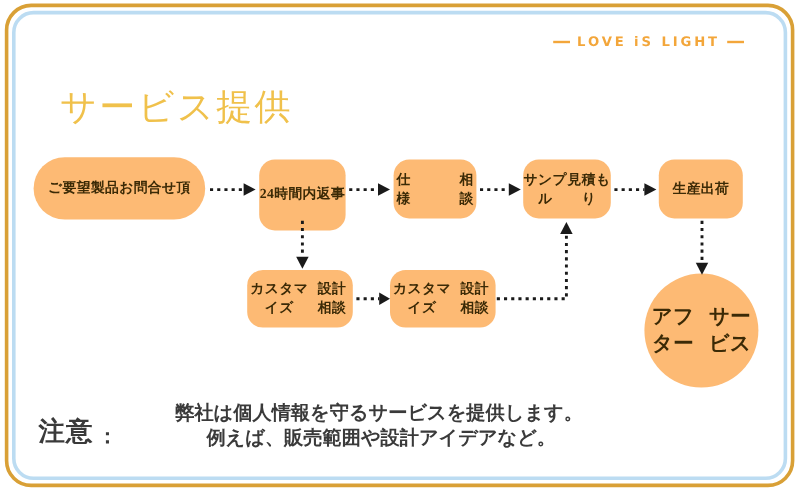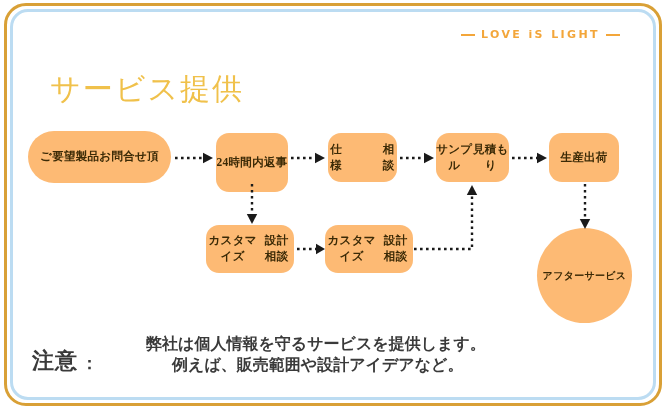"アフター" .node.circle { font-size: 10px -> 17px }
